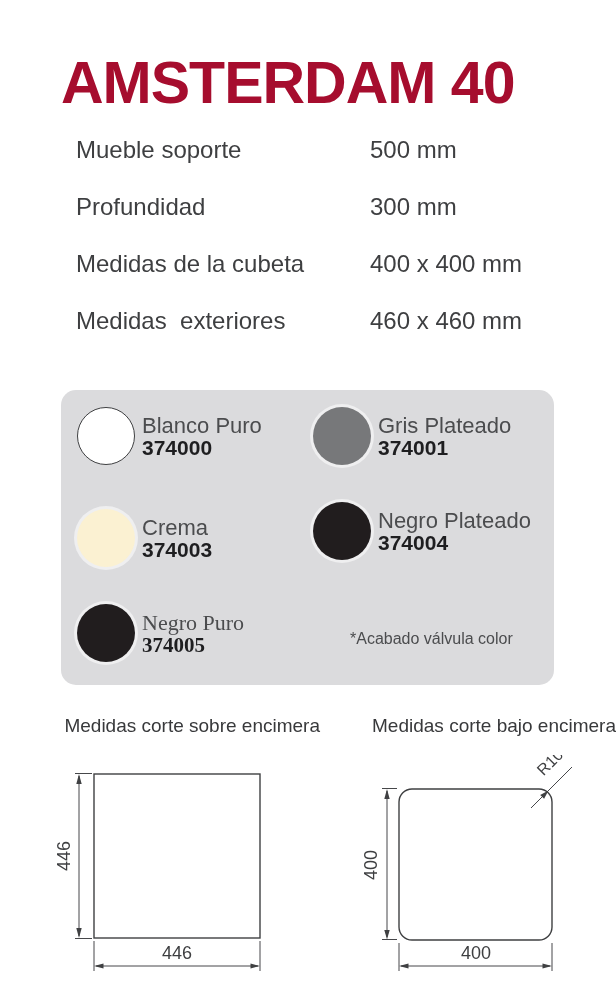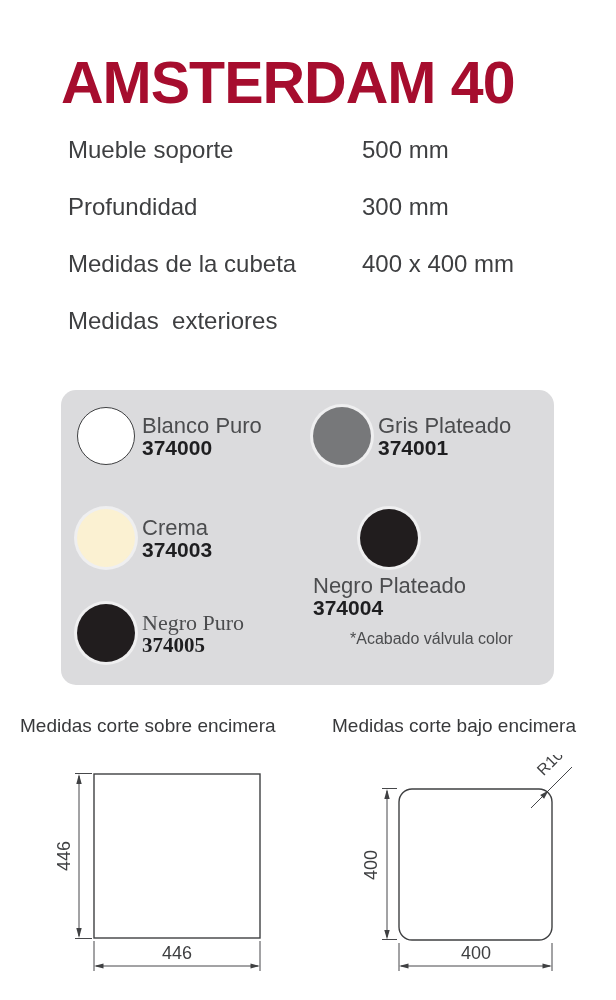"Mueble soporte" .specs { left: 68px -> 76px }
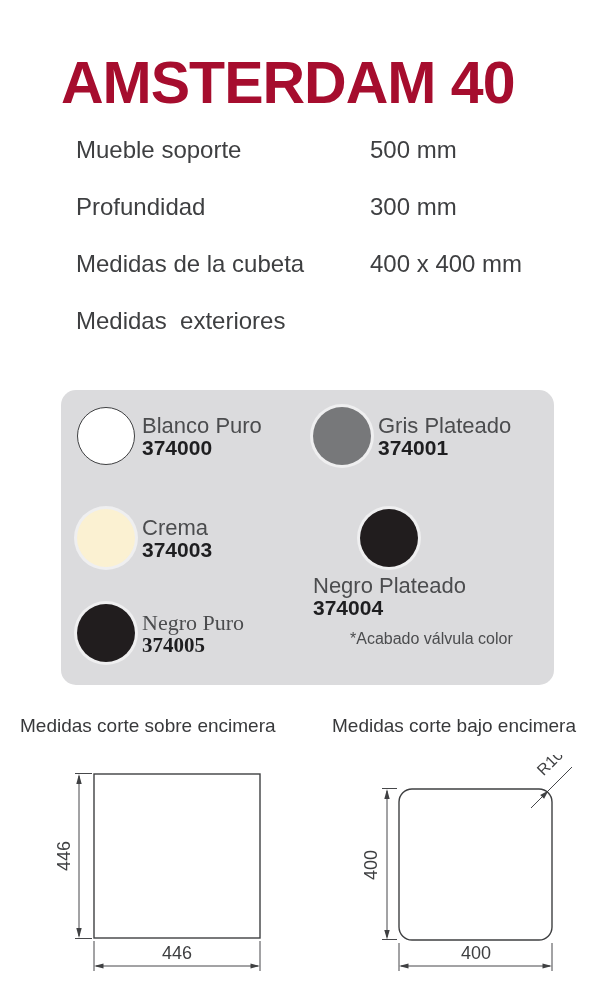"460 x 460 mm" div.spec-value { html: none -> <div>460 x 460 mm</div> }
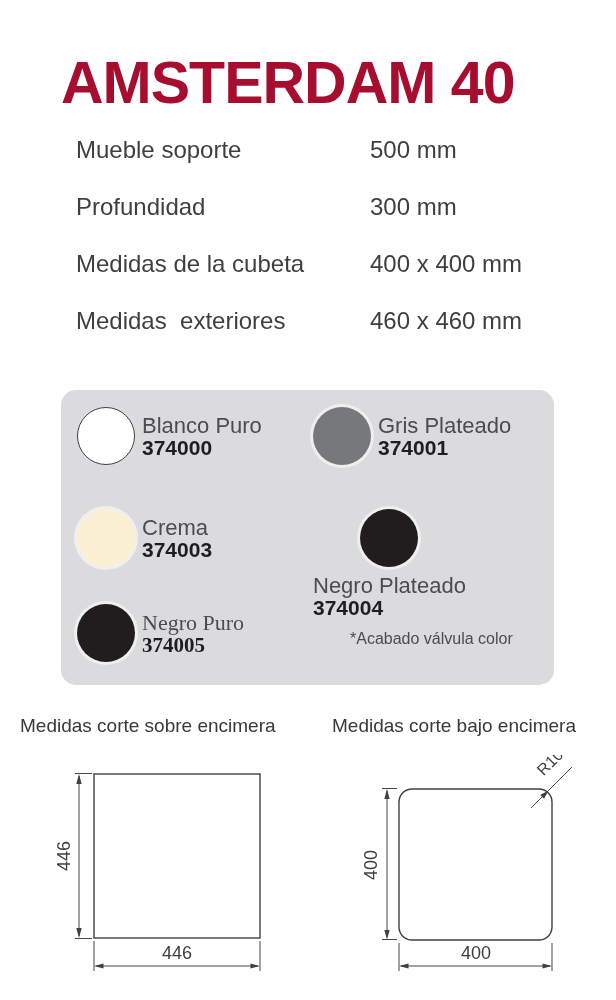"Negro Plateado" .swatch-item.pos-3 { flex-direction: column -> none; top: 119px -> 112px }
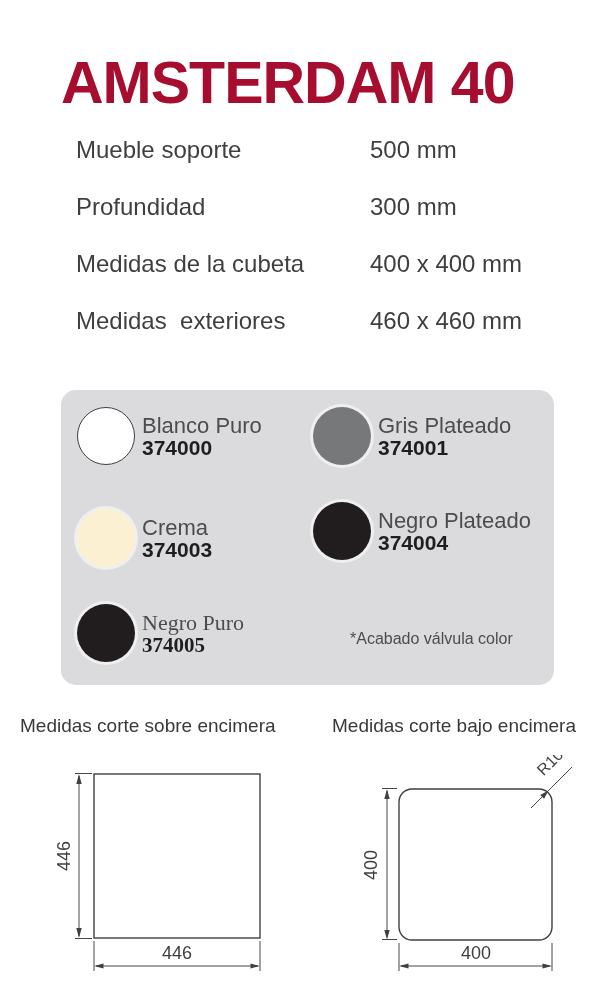"Medidas corte sobre encimera" .diagram-title { text-align: left -> right }
